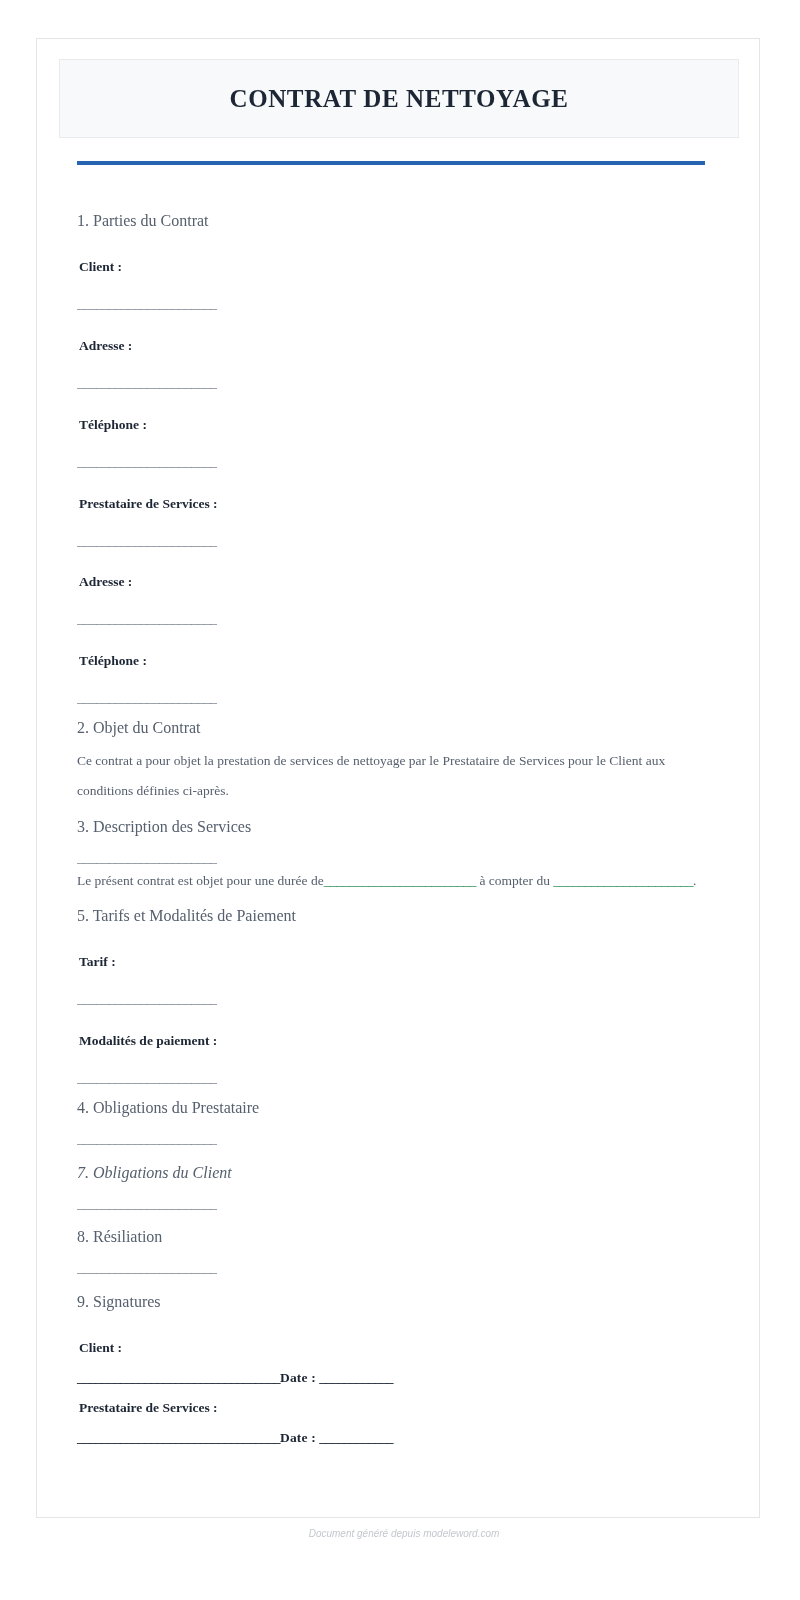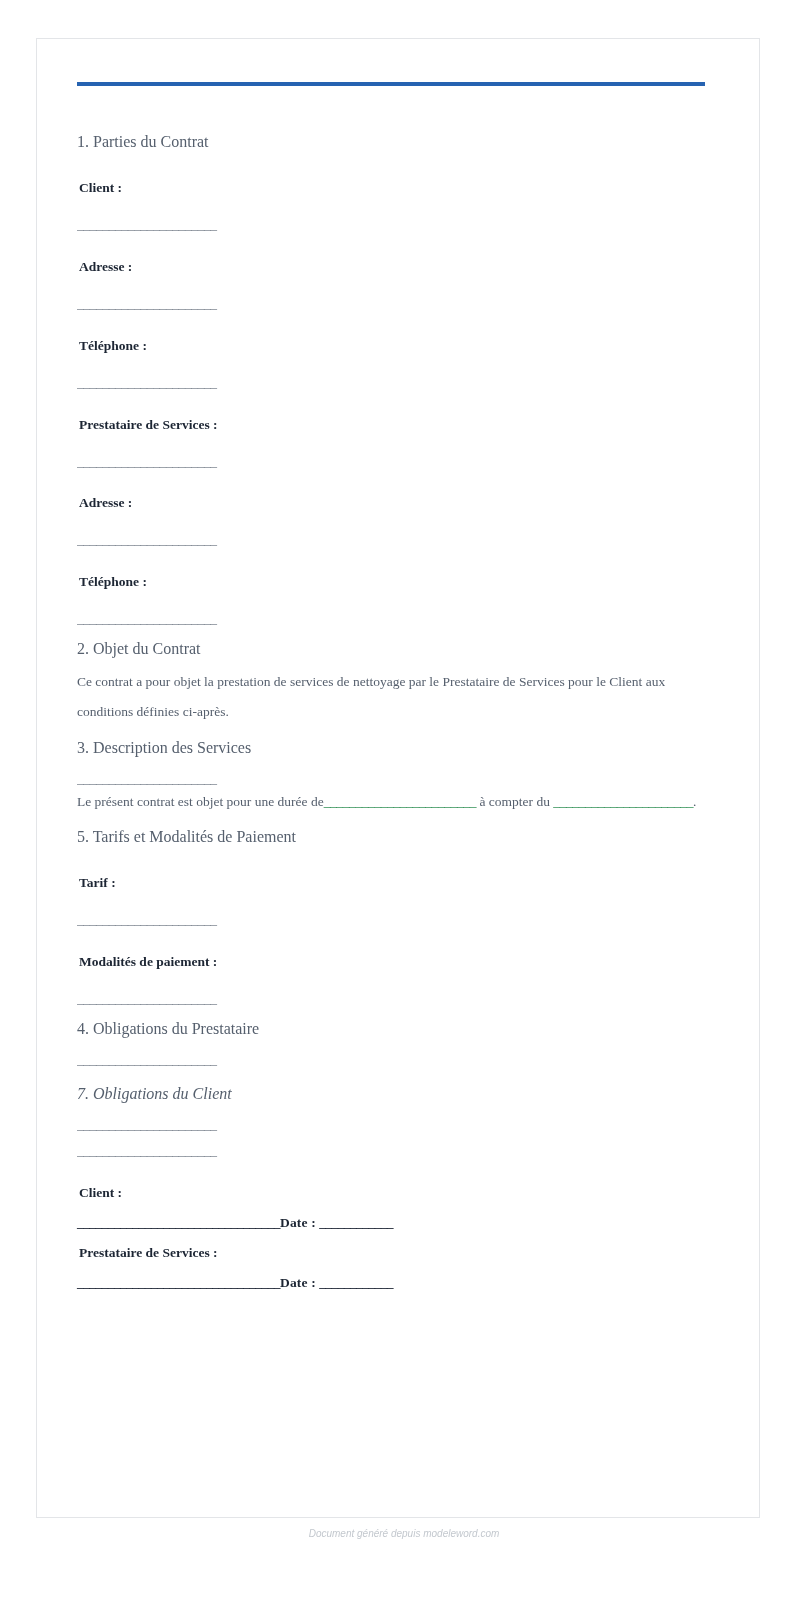"CONTRAT DE NETTOYAGE" div.title-box { html: none -> <div> <div>CONTRAT DE NETTOYAGE</div> </div> }
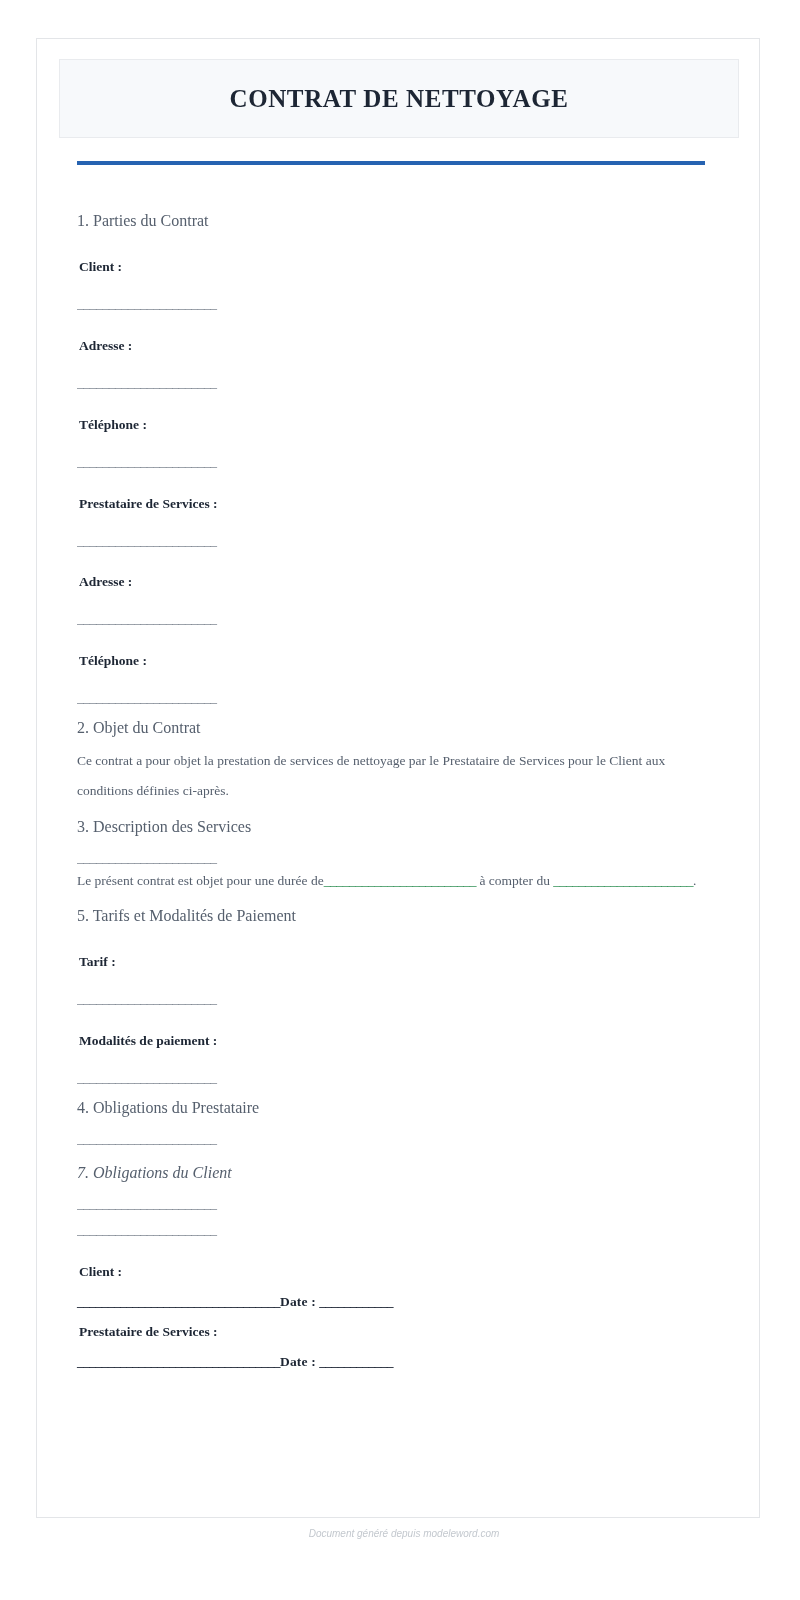"8. Résiliation" div.section-heading { html: none -> <div>8. Résiliation</div> }
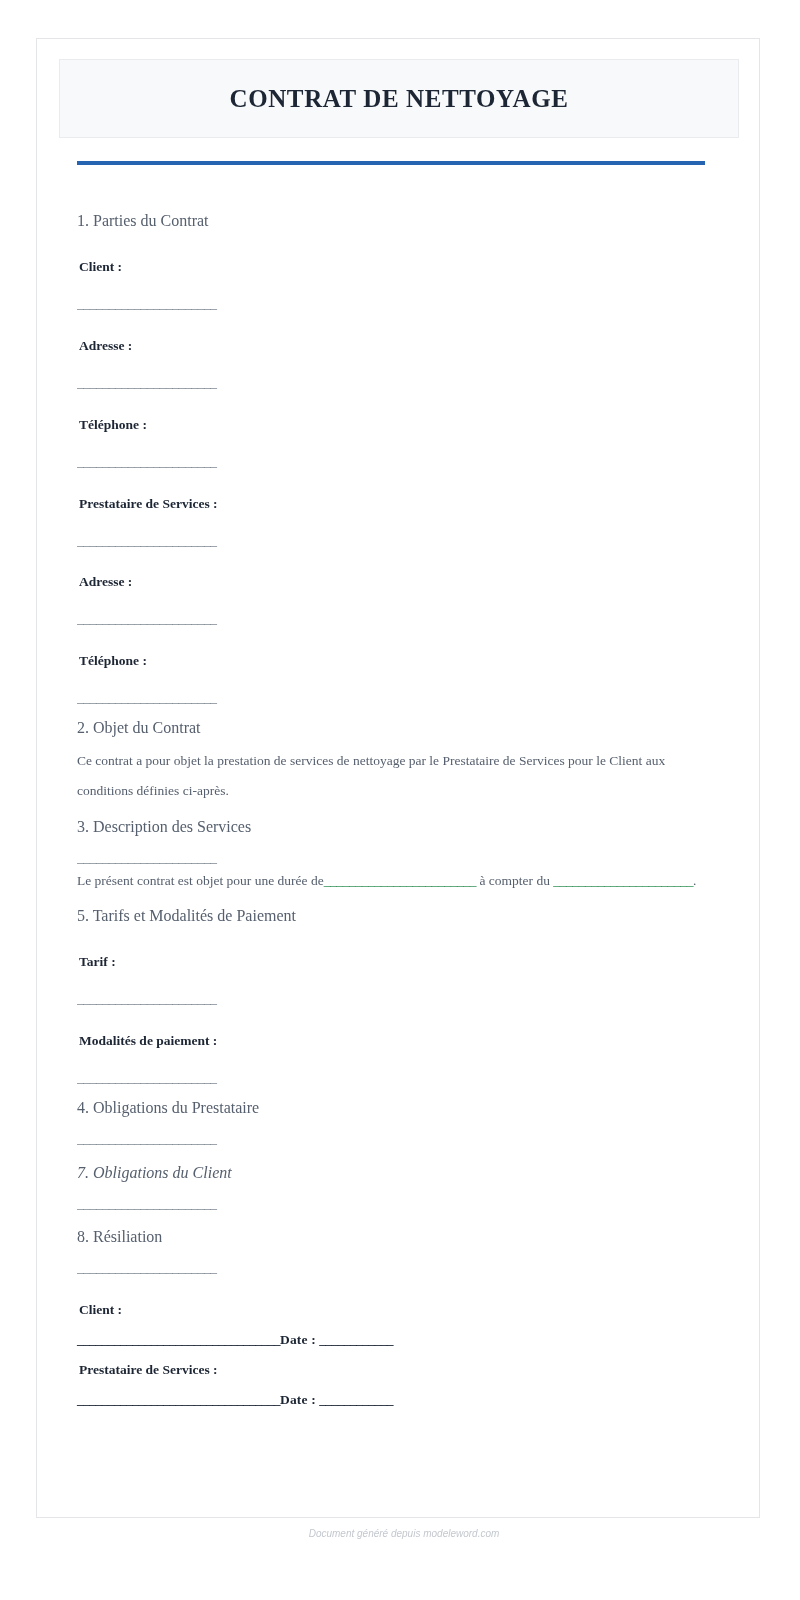"9. Signatures" div.section-heading { html: none -> <div>9. Signatures</div> }
